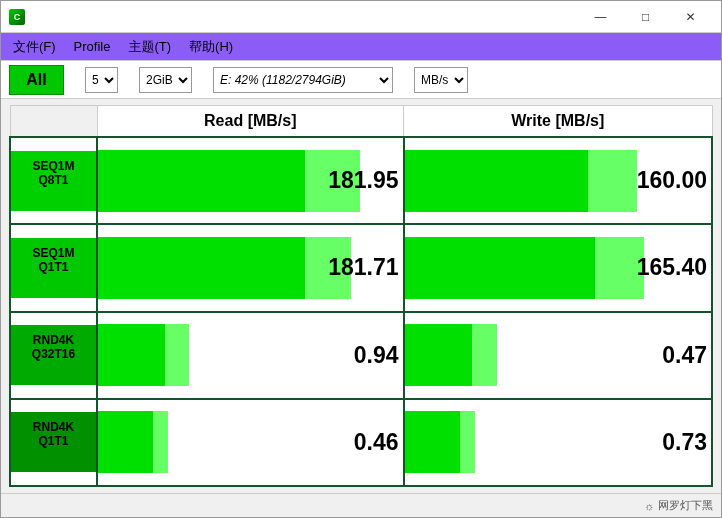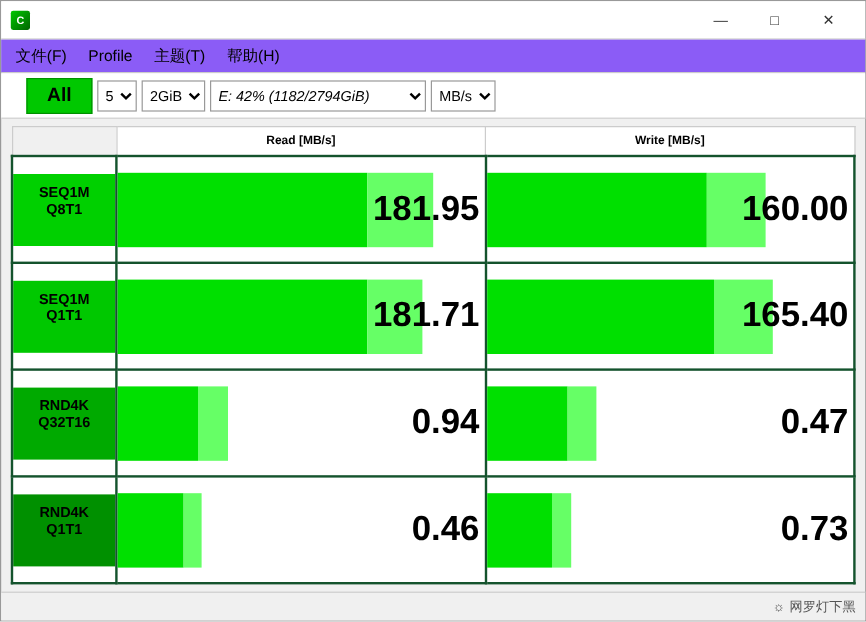"All" .toolbar { gap: 4px -> 21px; padding: 4px 21px -> 4px 8px }
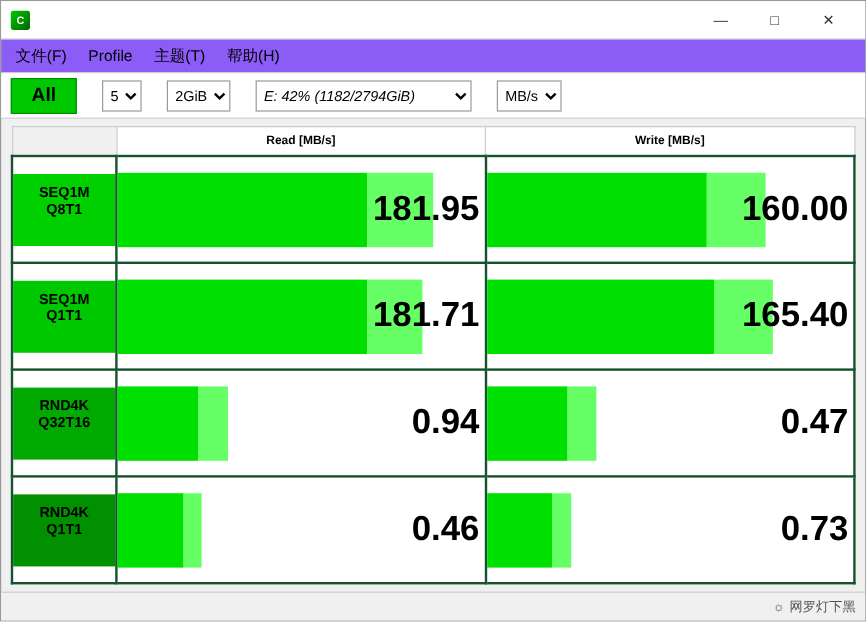"Read [MB/s]" .bench-table th { font-size: 10px -> 16px }
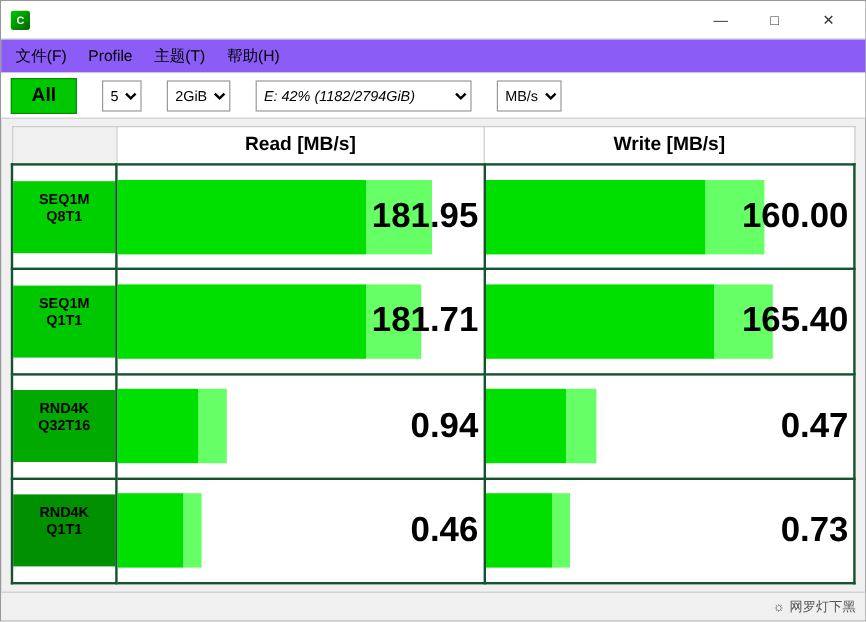"181.95" .bench-value { font-size: 29px -> 23px }
